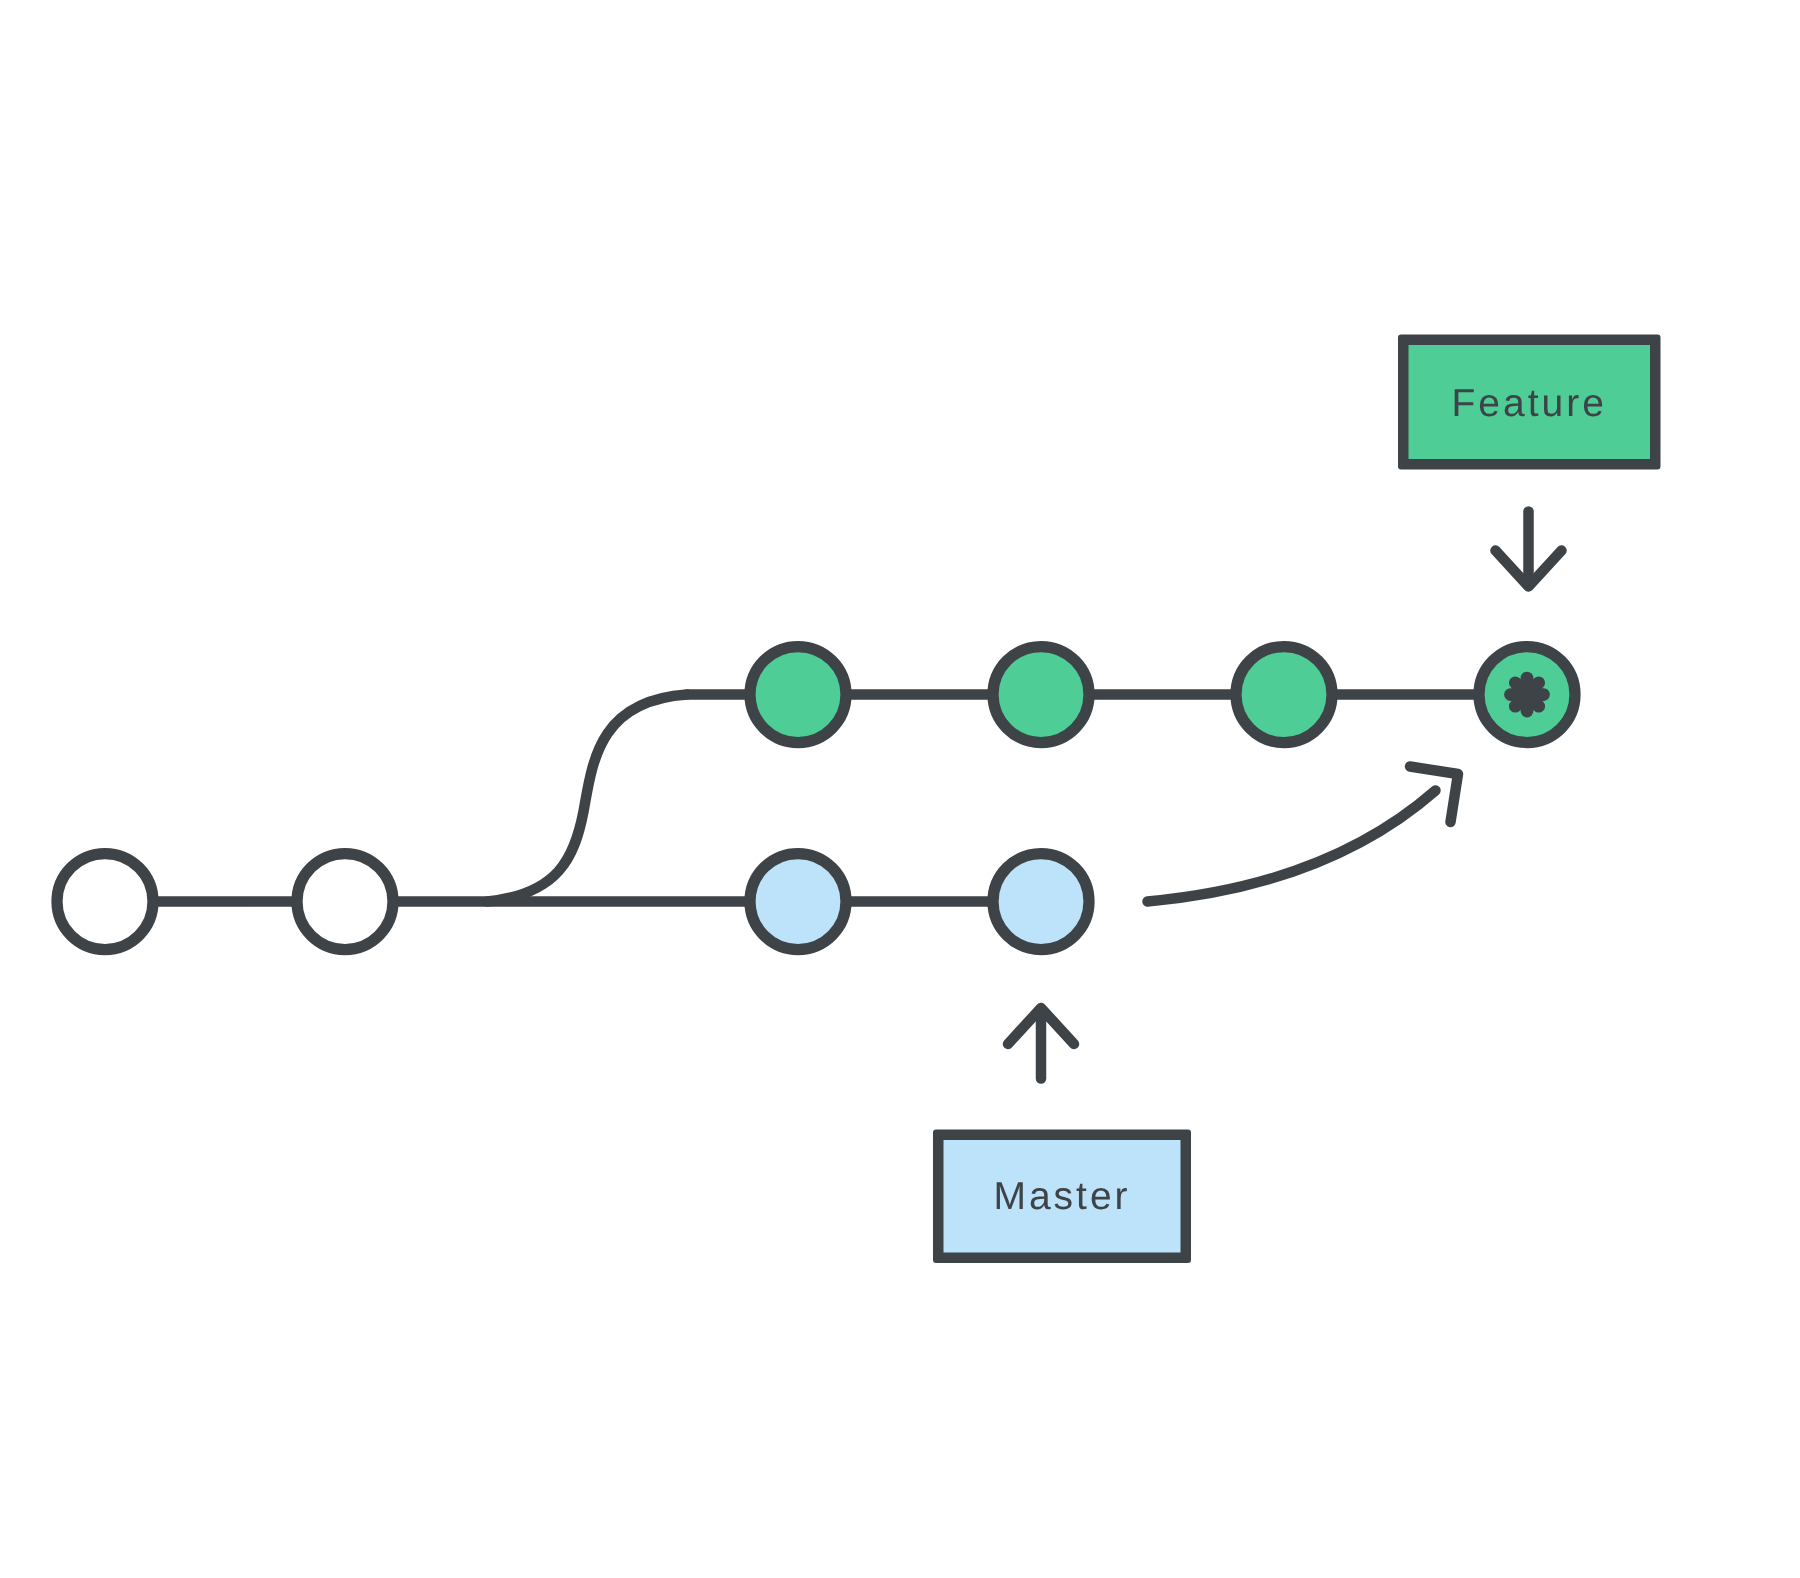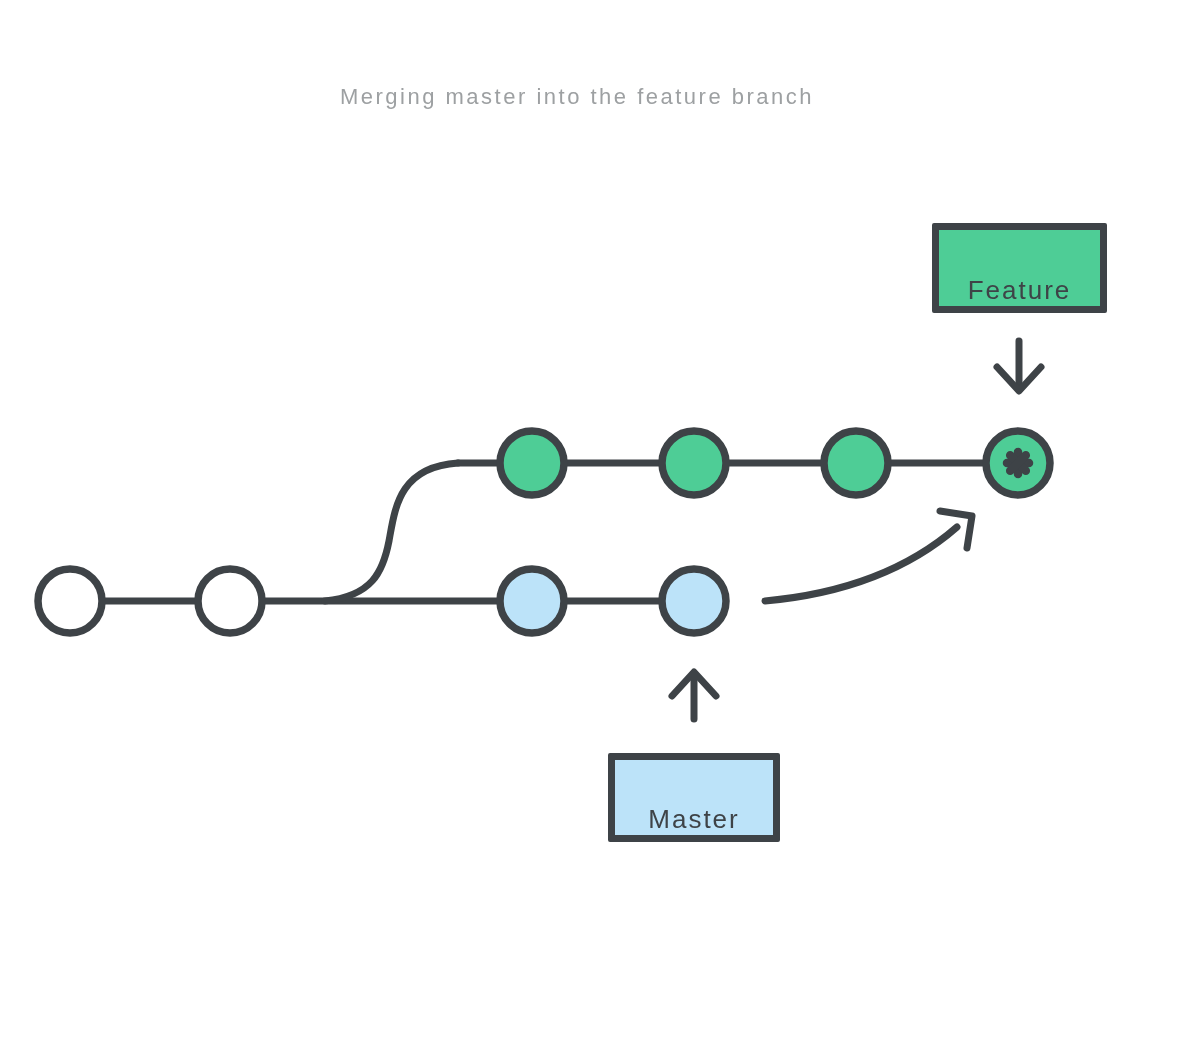"Merging master into the feature" div.diagram-title { html: <div>Merging master into the feature branch</div> -> none }
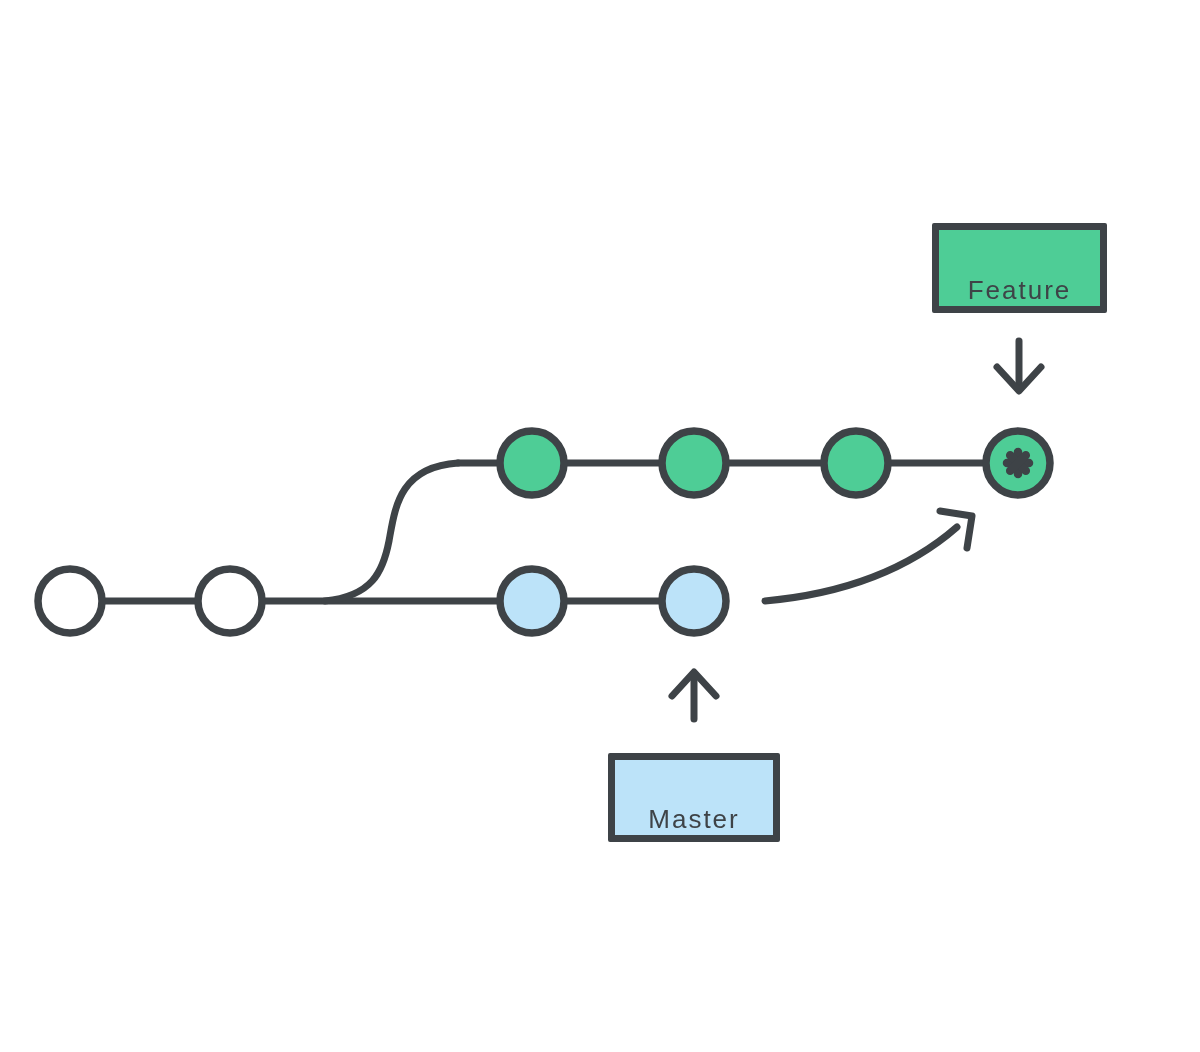"Feature" .branch-box { align-items: flex-end -> center }
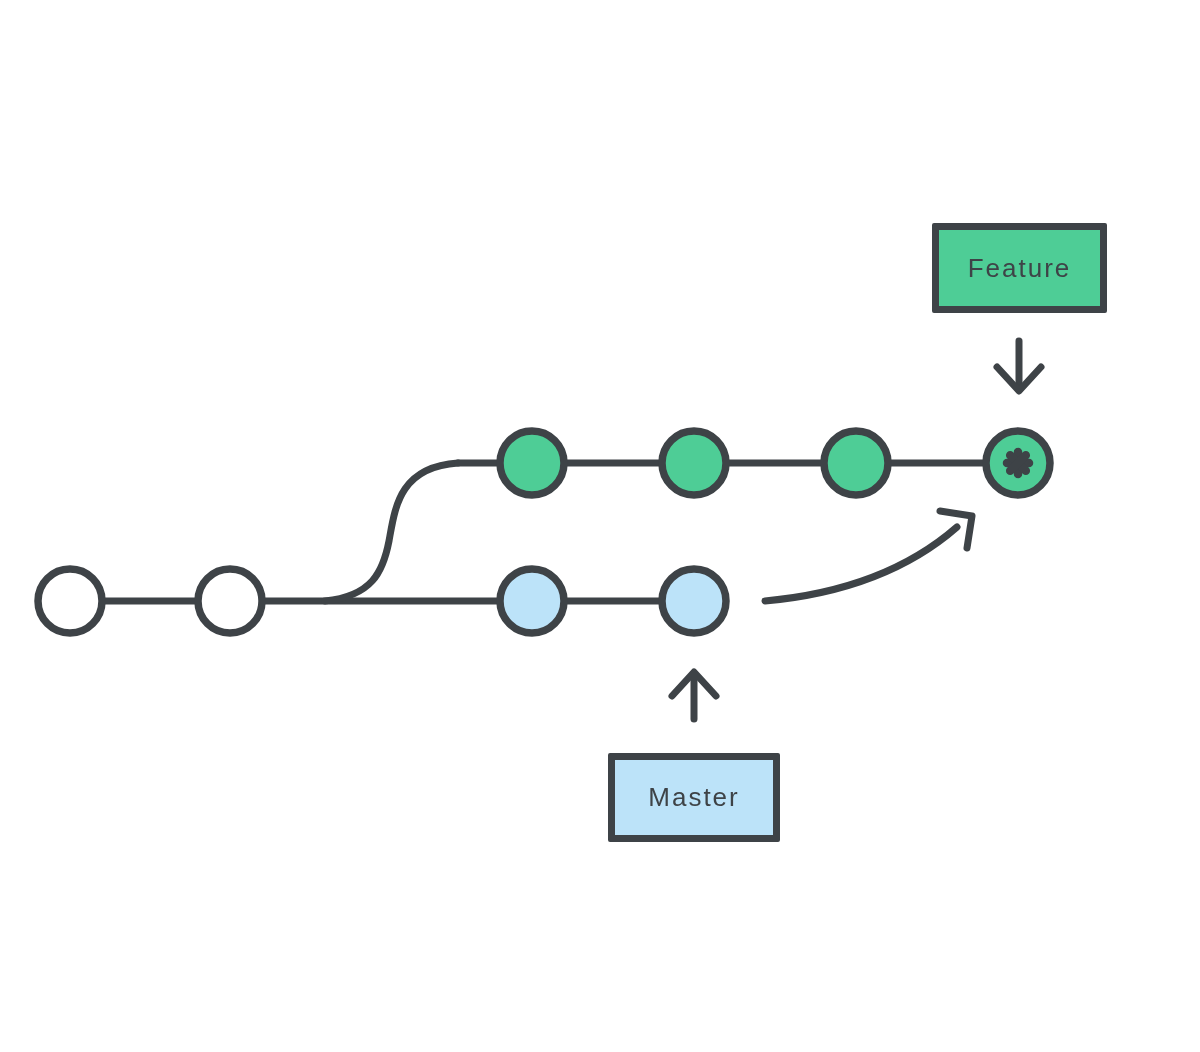"Master" .master-box { left: 608px -> 622px }
